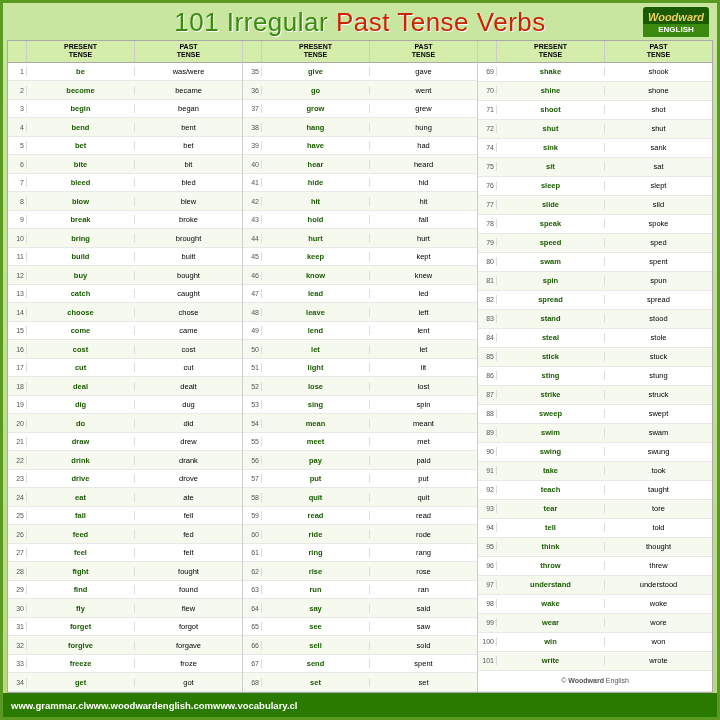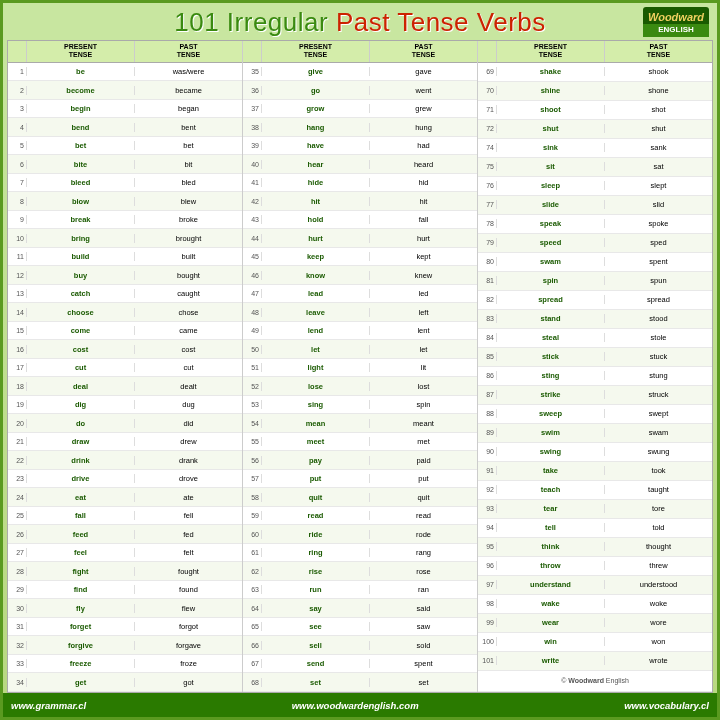"www.grammar.cl" .footer { font-style: italic -> none; justify-content: space-between -> flex-start }
